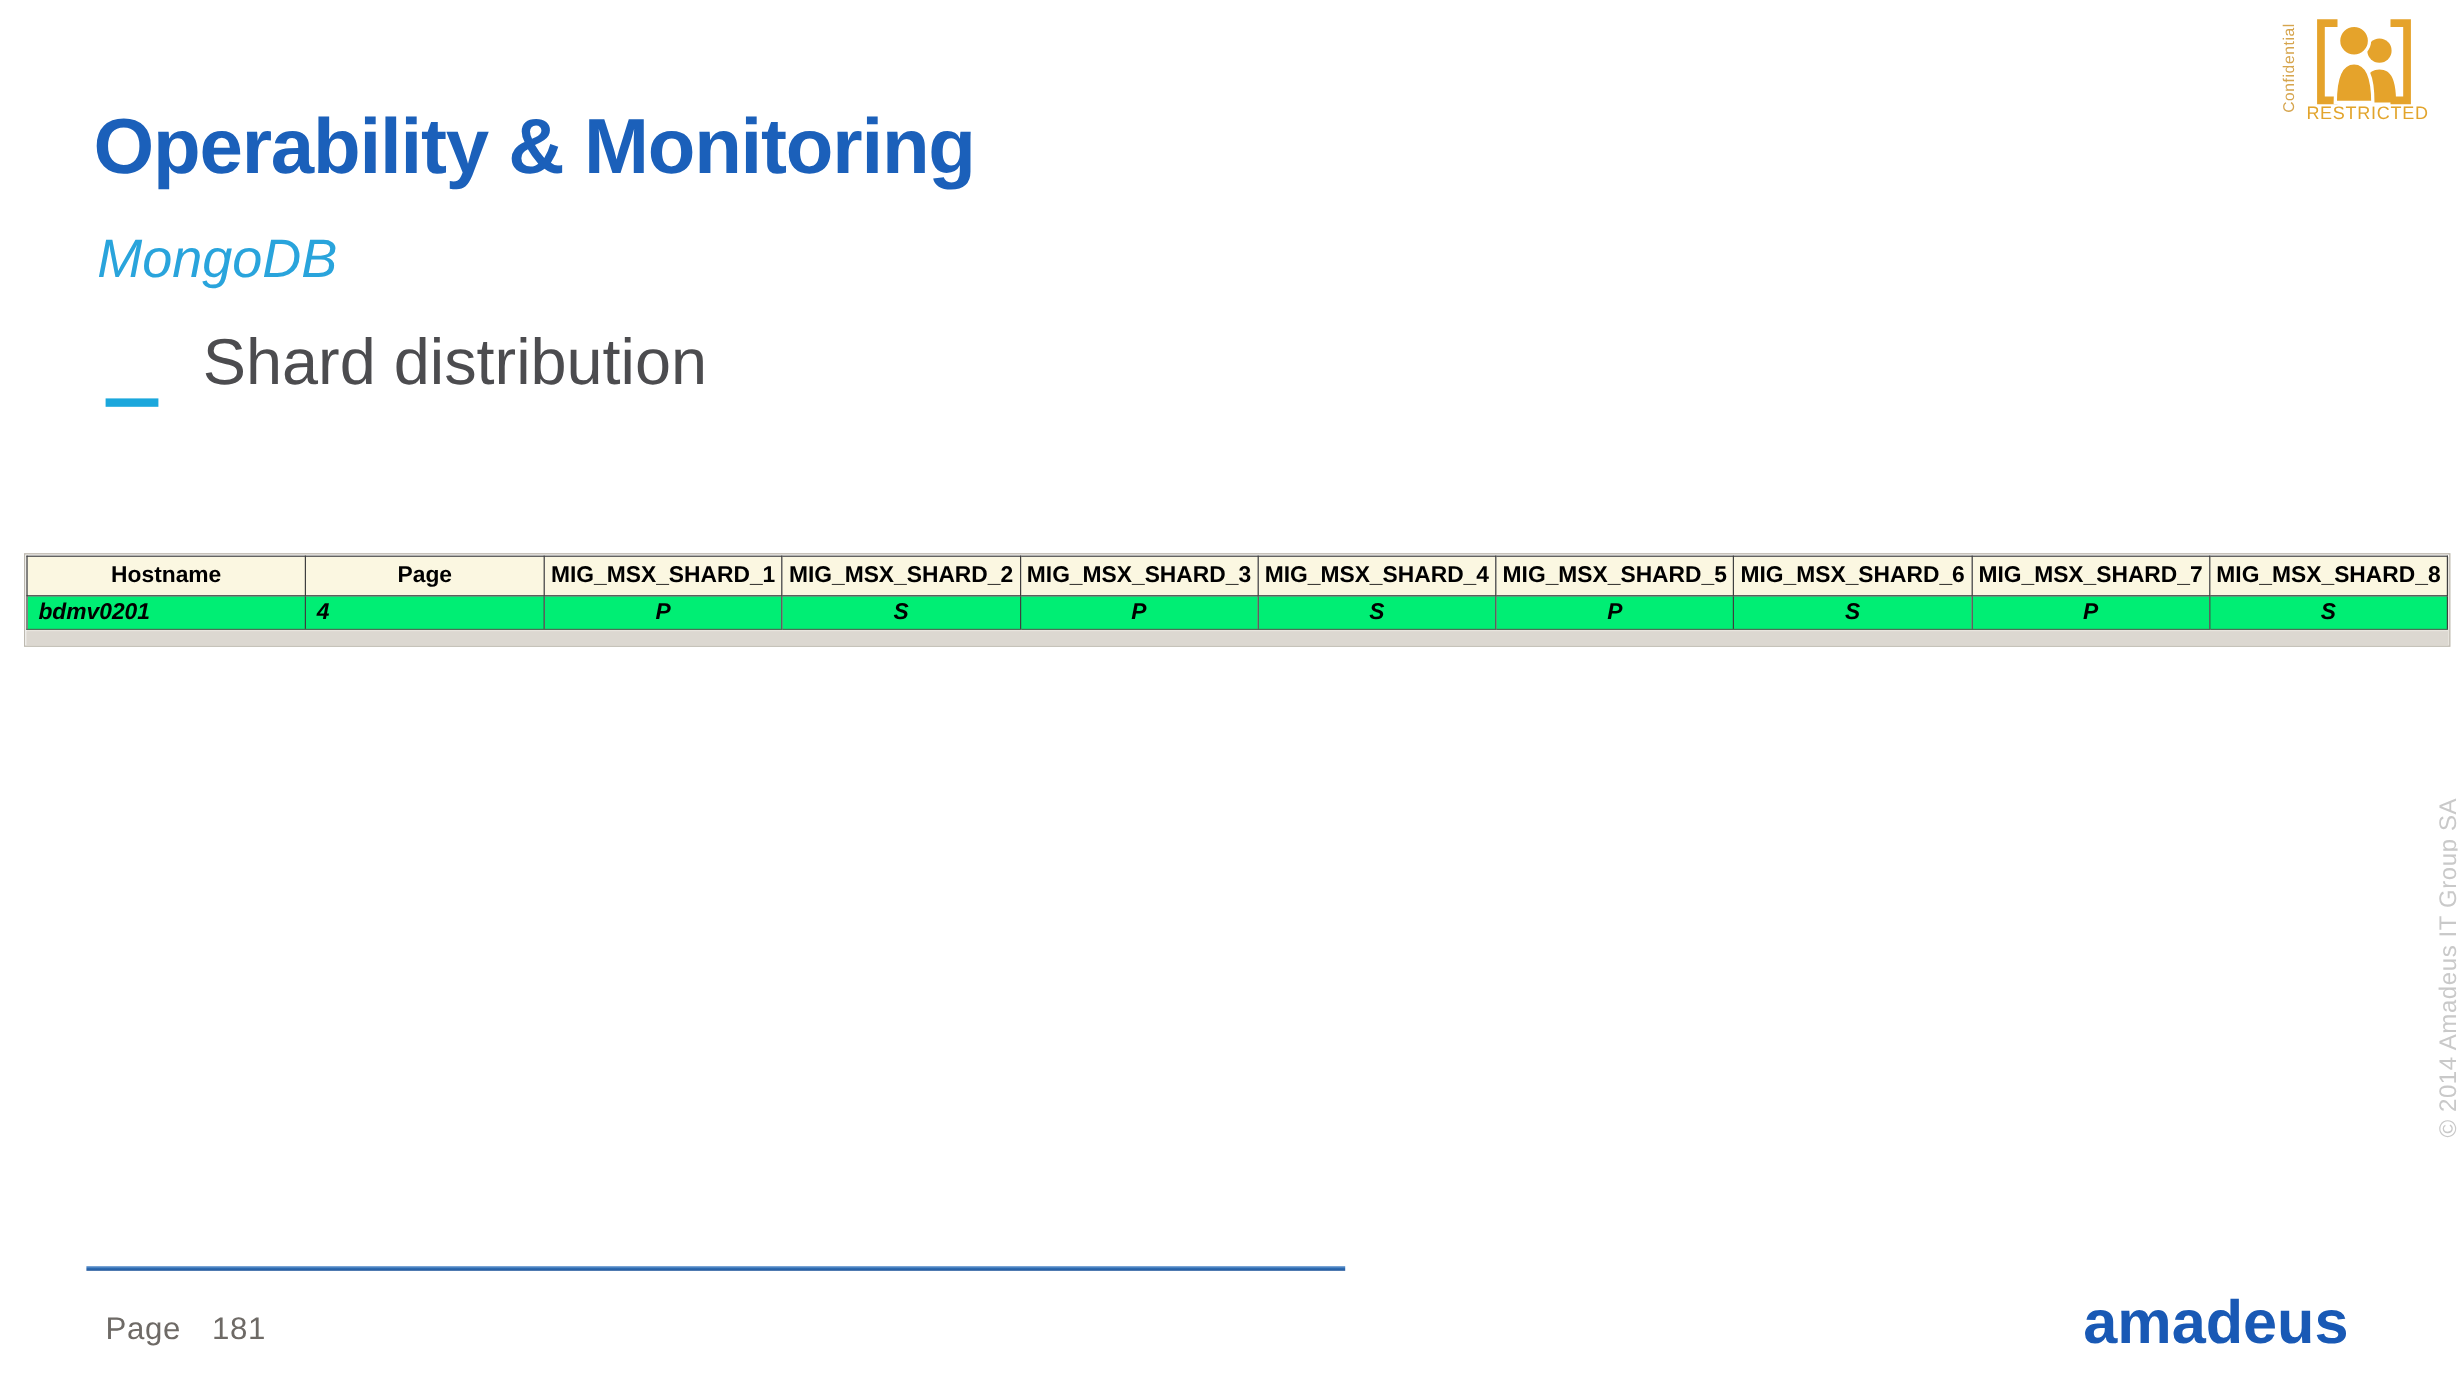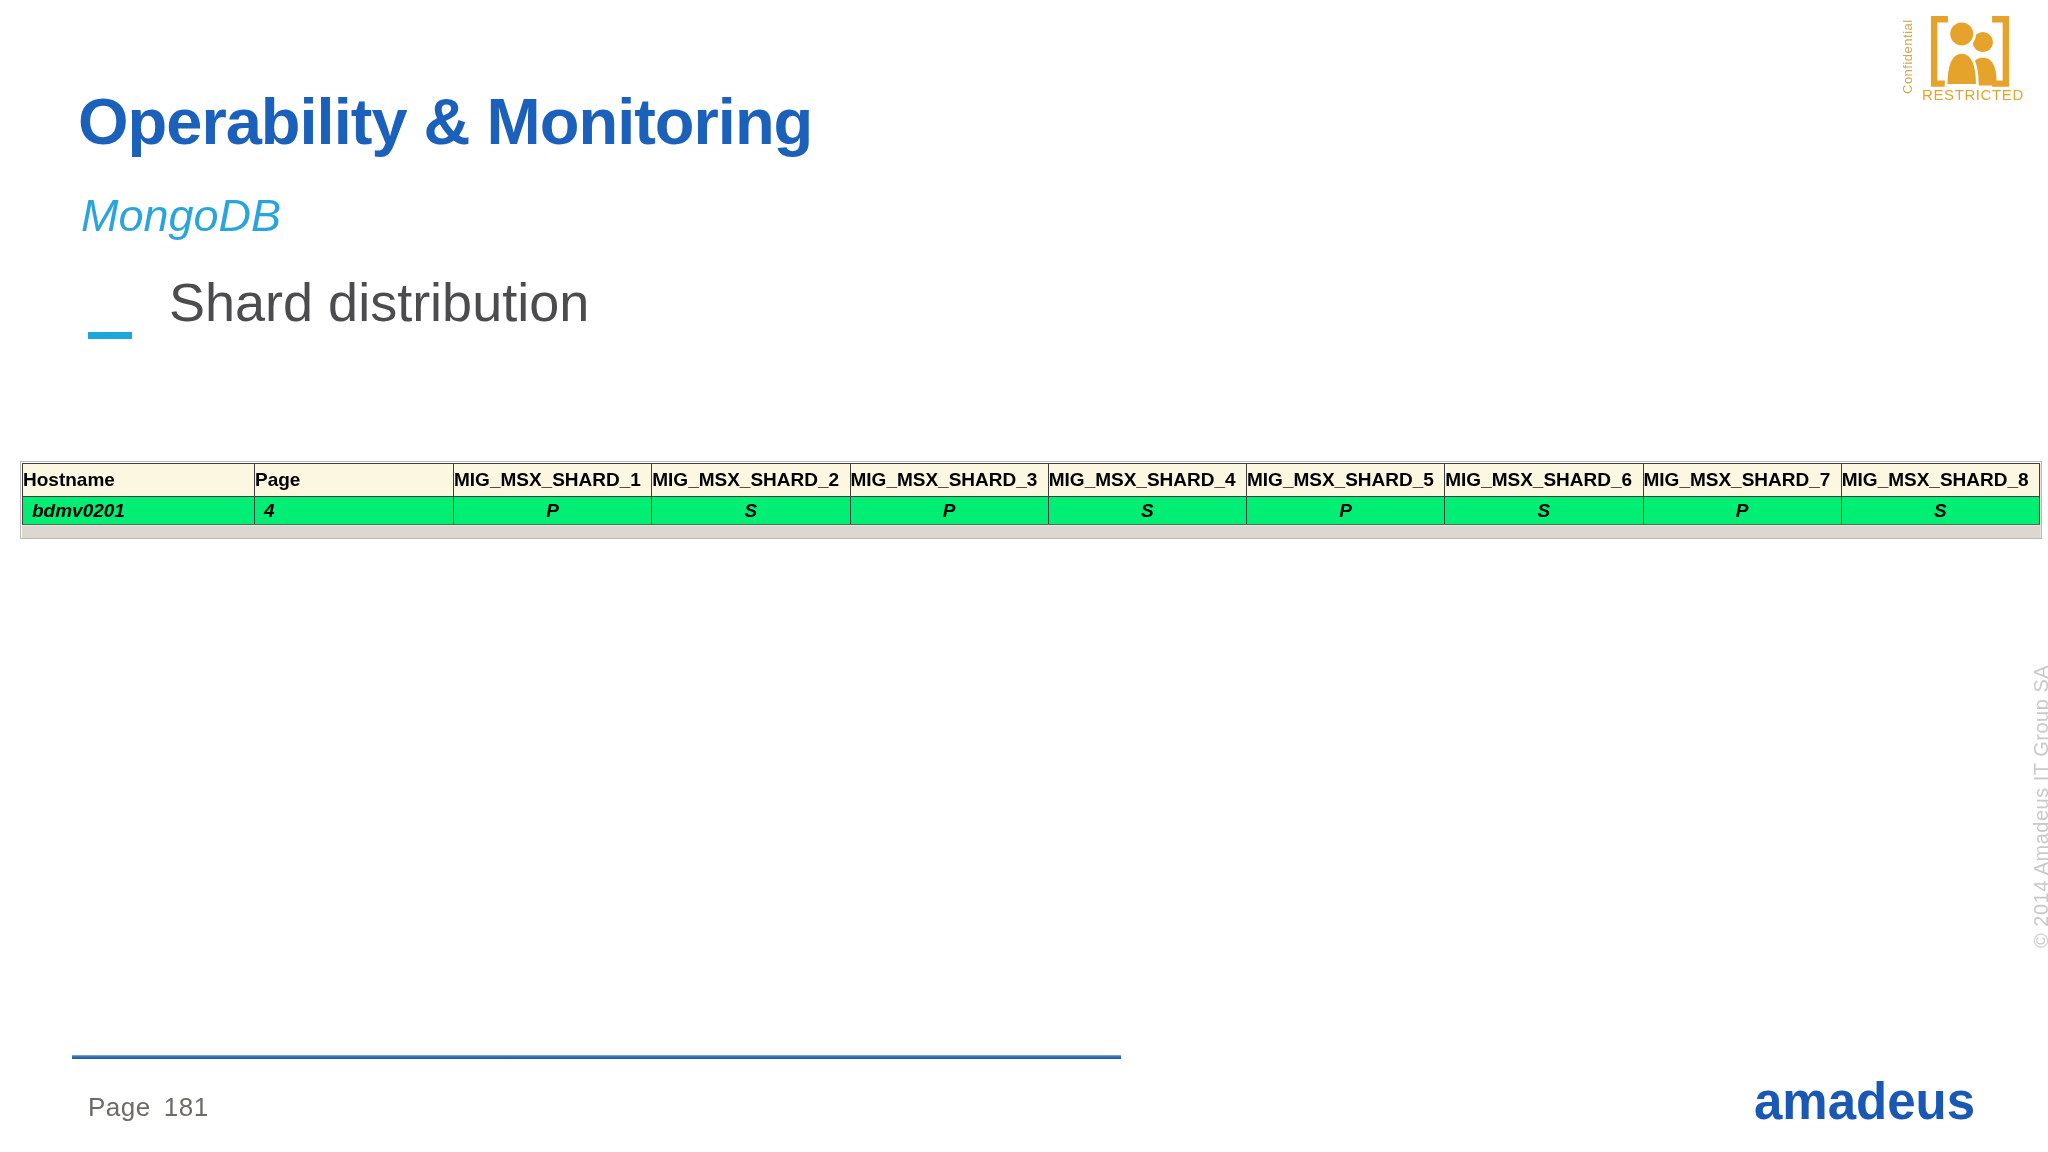"Hostname" table.shard-grid th { text-align: left -> center }
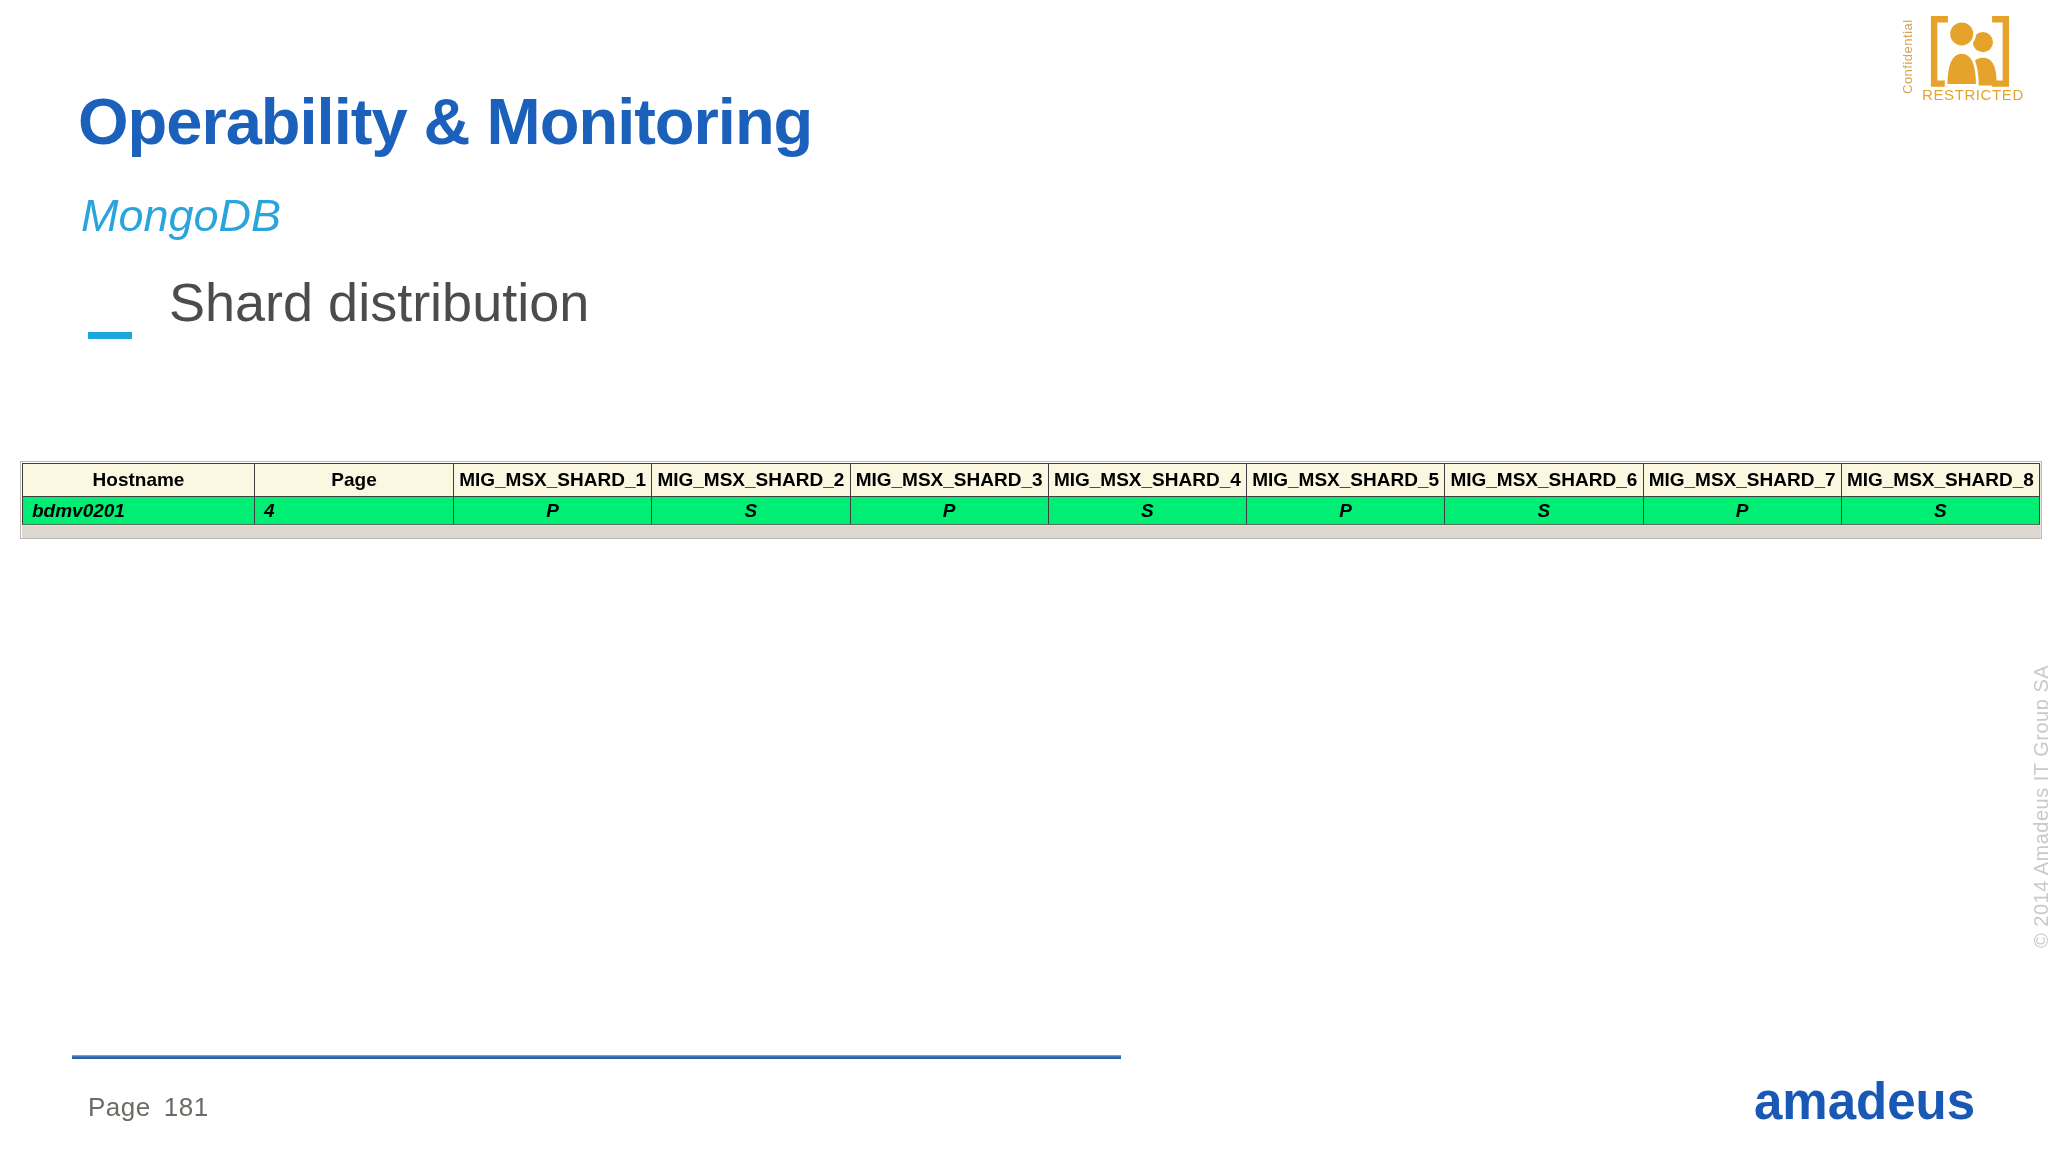"181" .page-indicator .page-number { margin-left: 13px -> 26px }
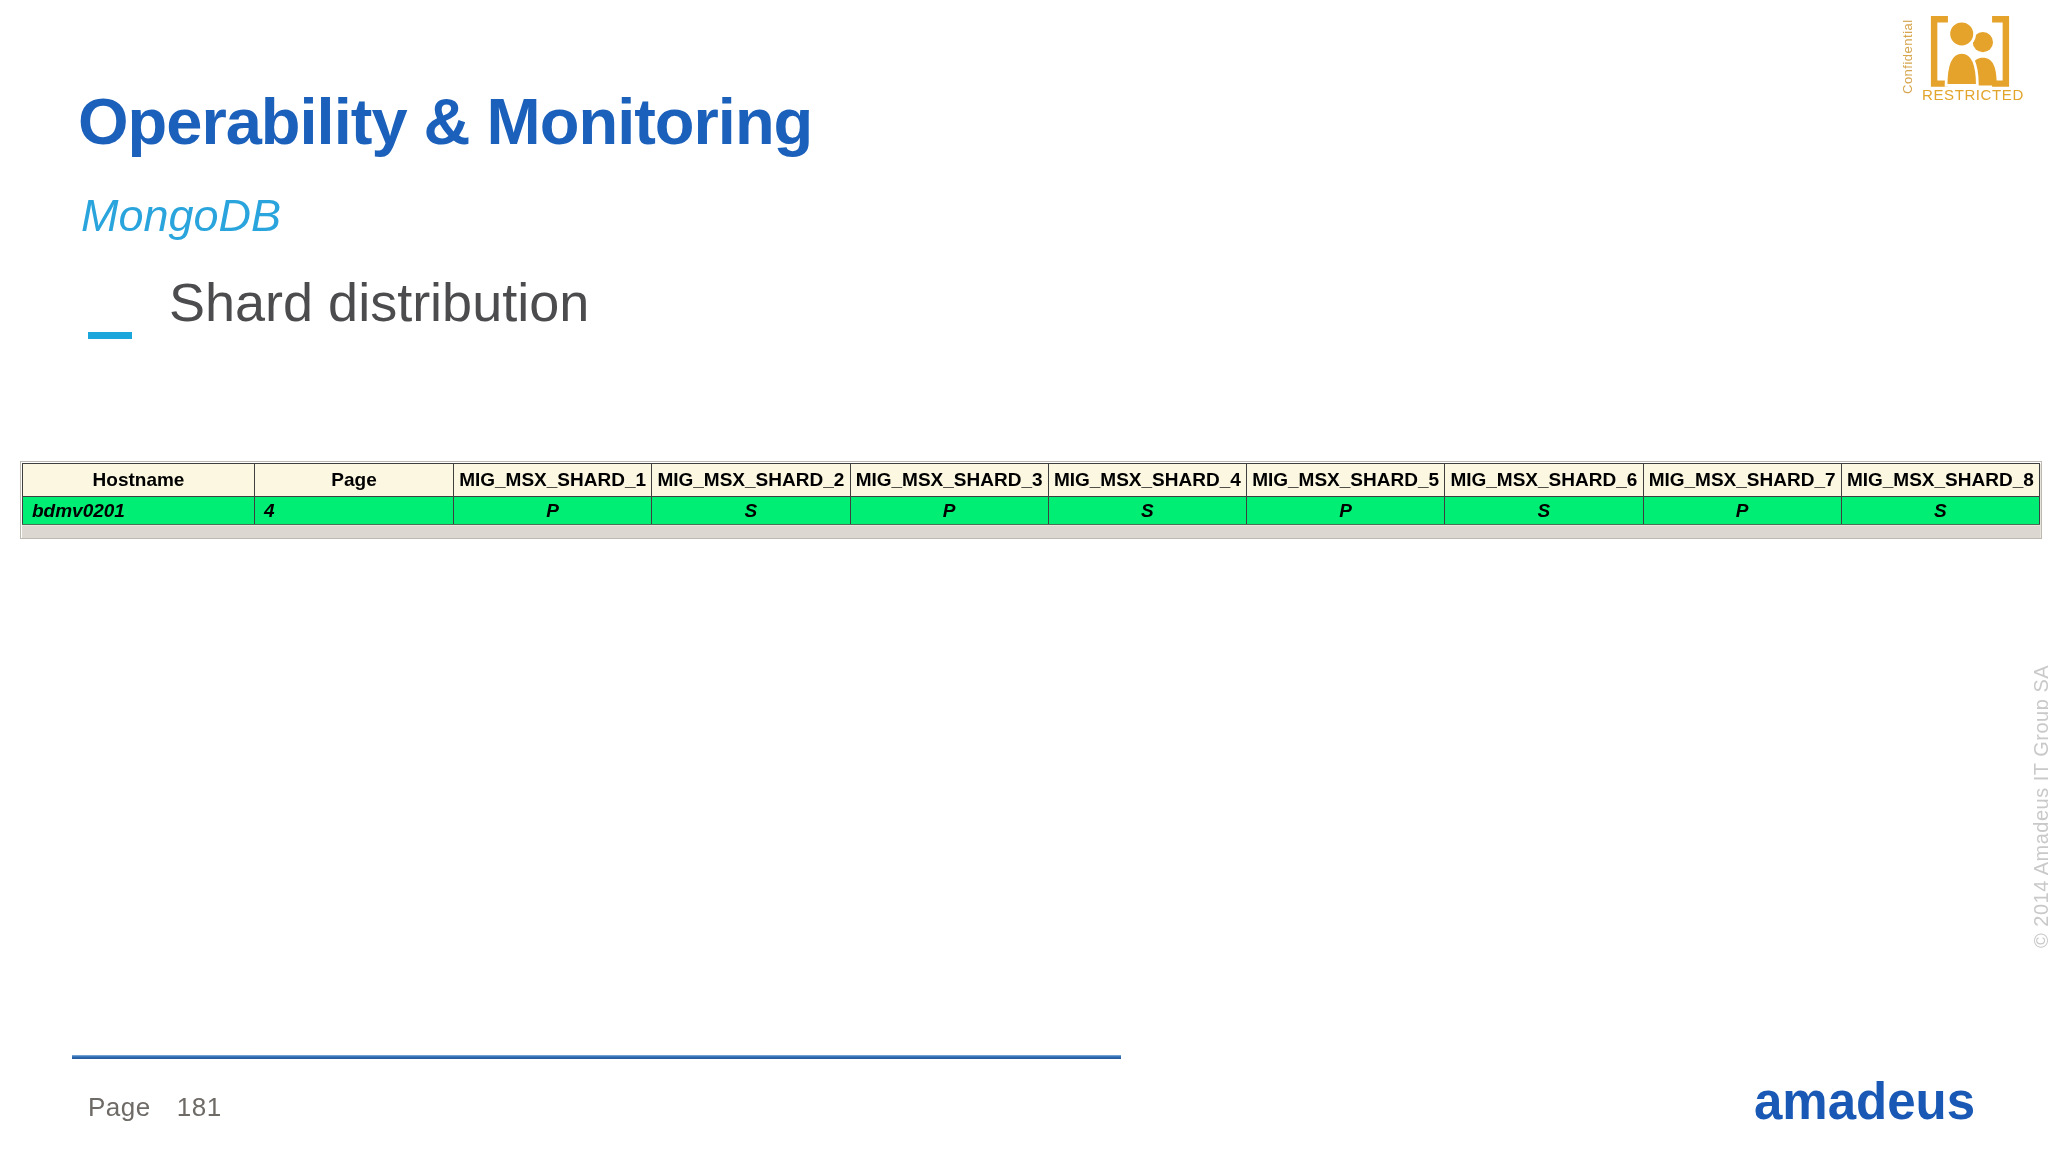"amadeus" .brand-logo { margin-left: 18px -> none }
